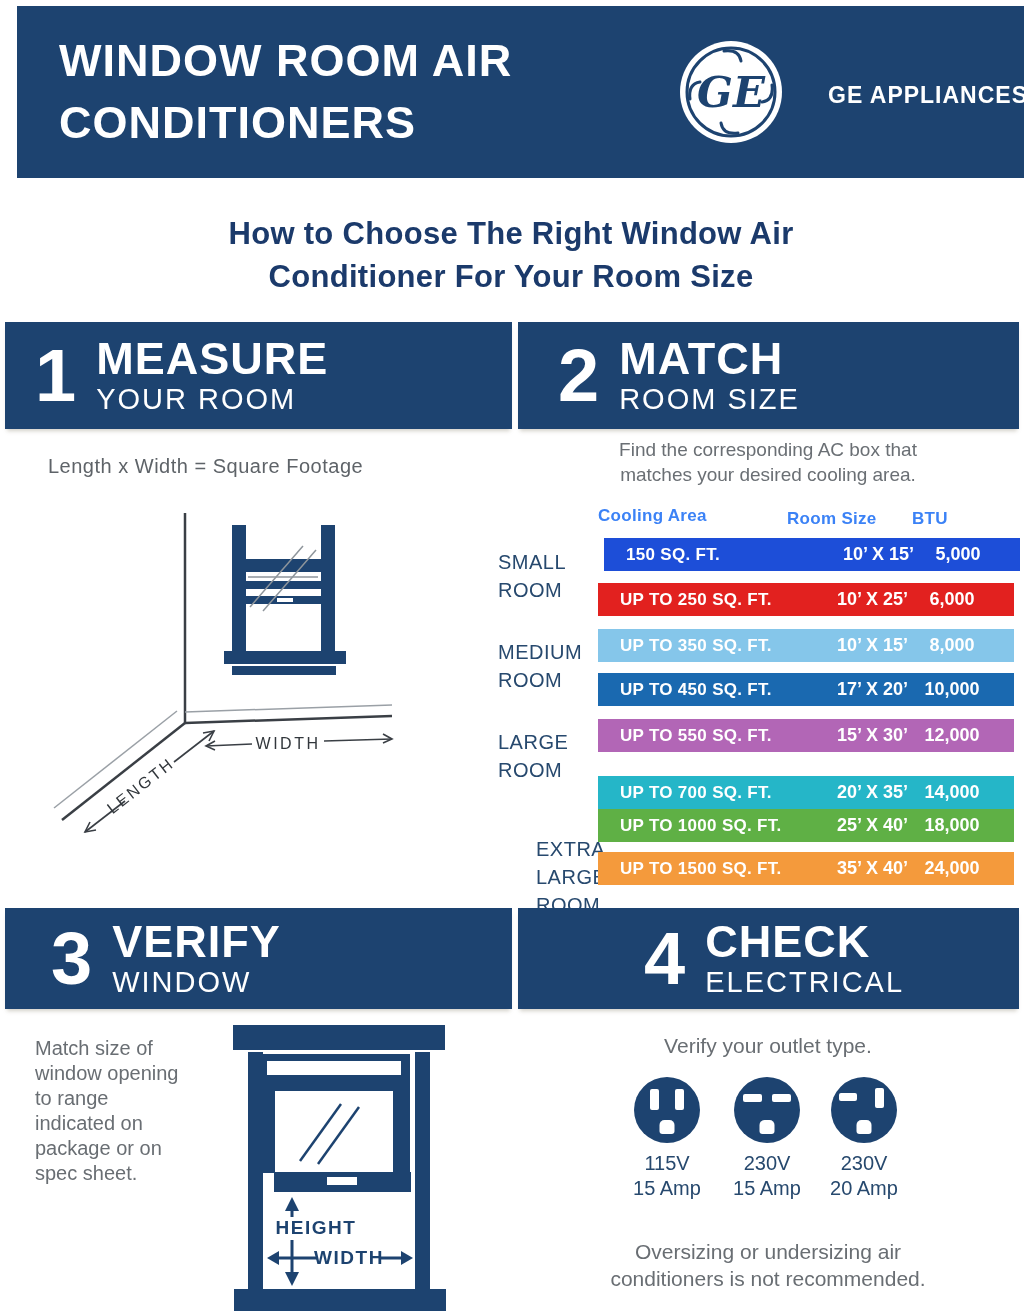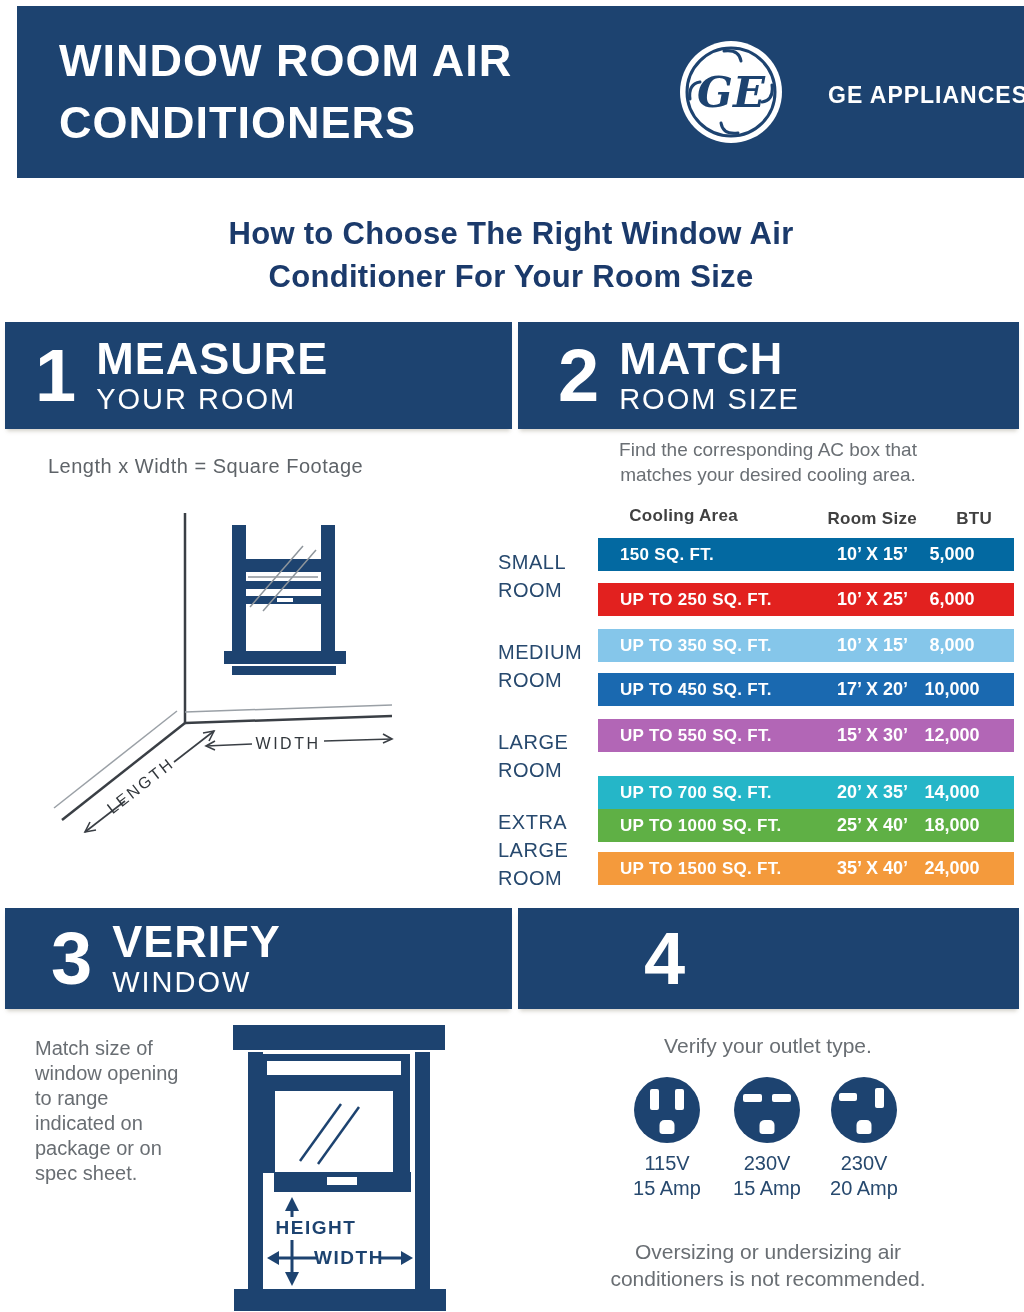"Cooling Area" .col-head { color: #404040 -> #3b82f6; text-align: right -> left }
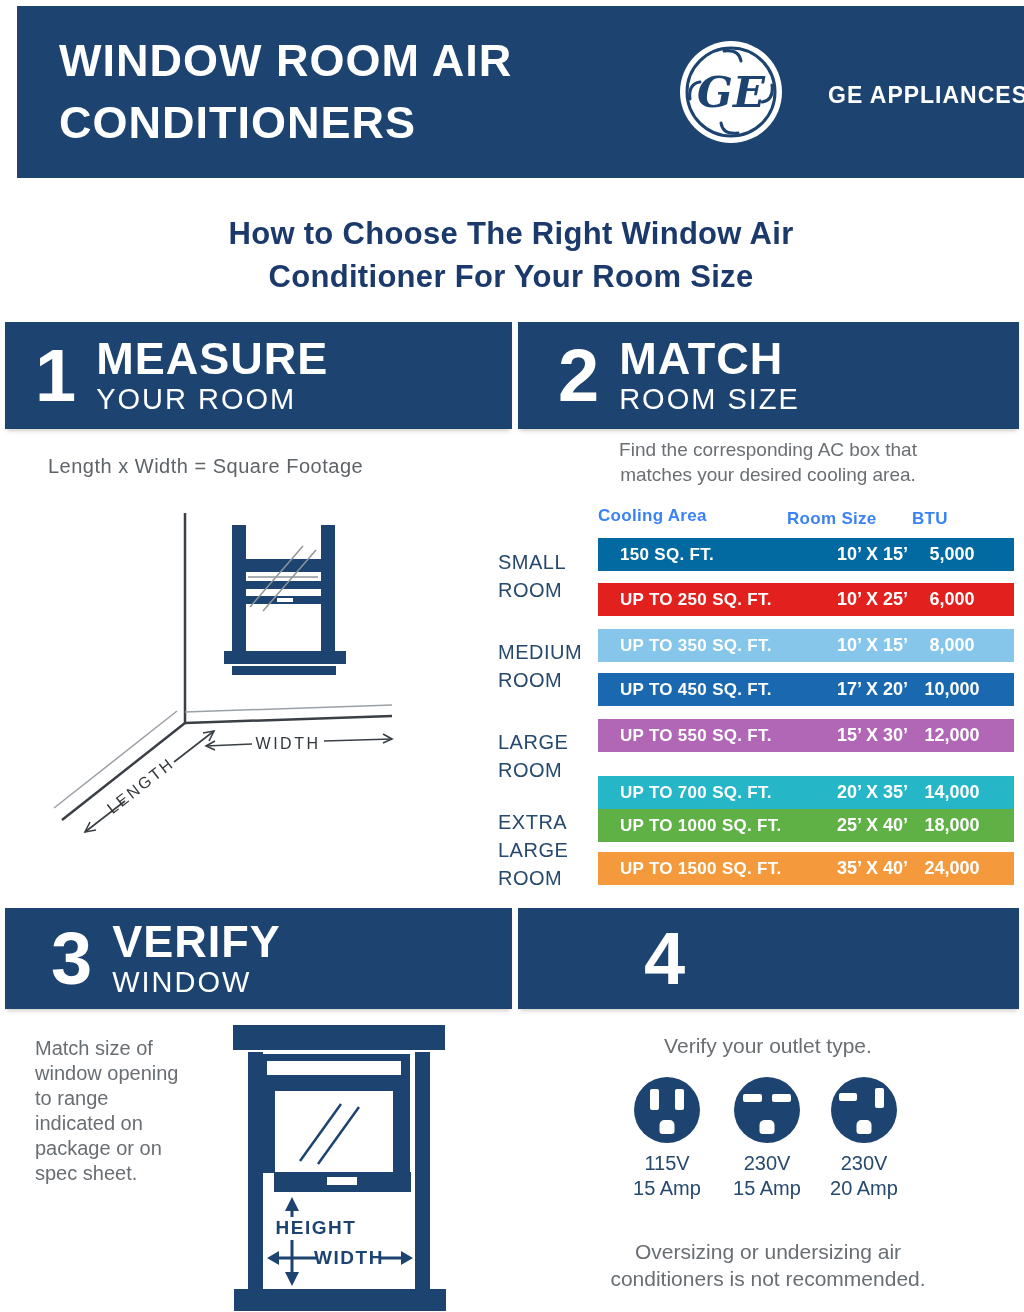"150 SQ. FT." div.ac-row { background-color: #0369a1 -> #1d4ed8; margin-left: none -> 6px }
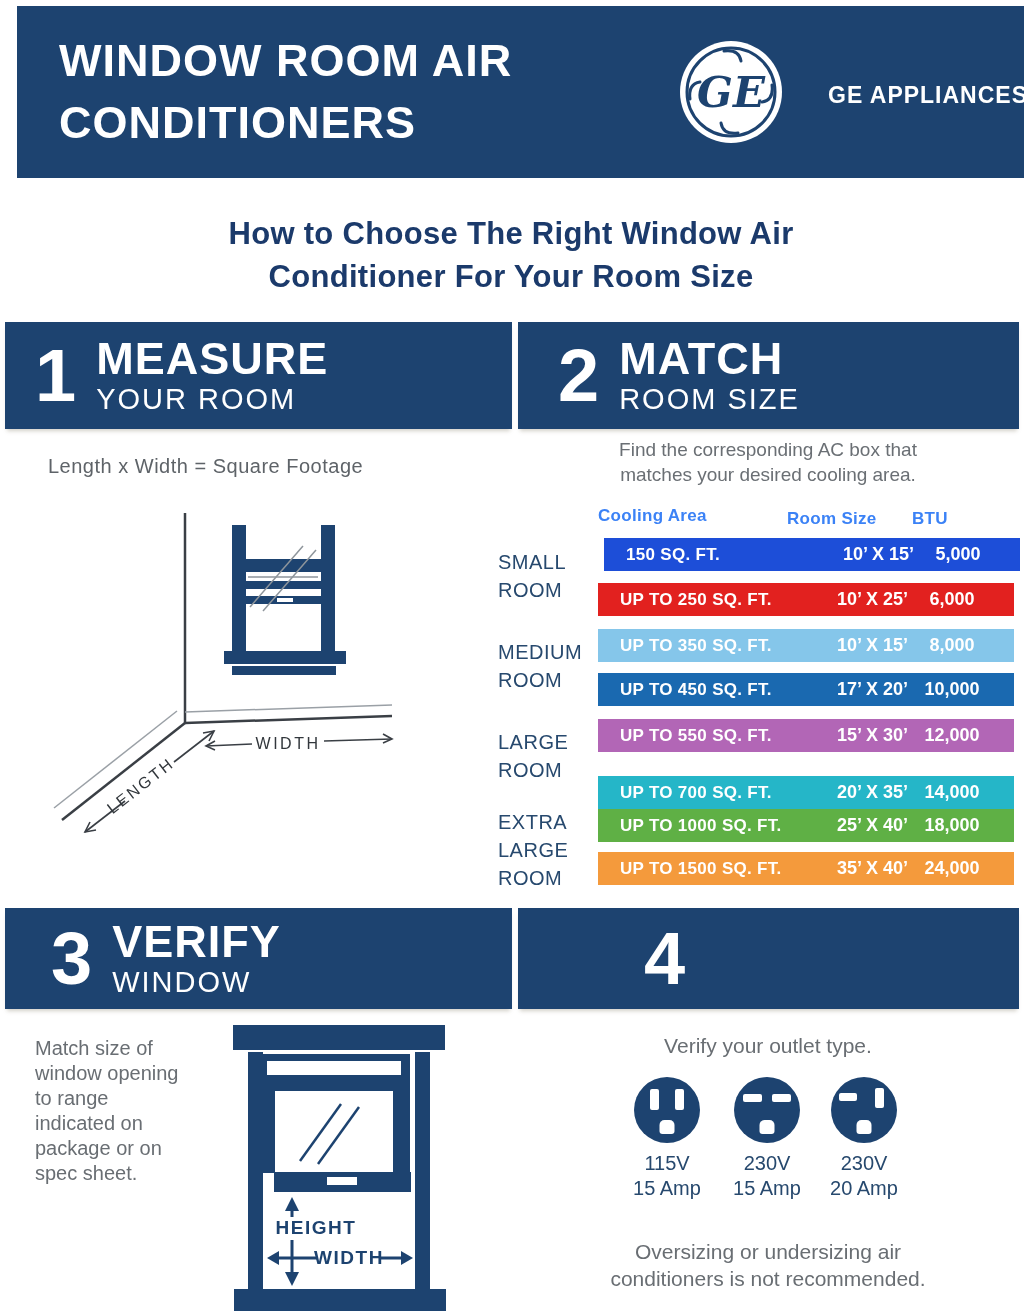"EXTRA" .g-4 { margin-left: none -> 38px; top: 808px -> 835px }
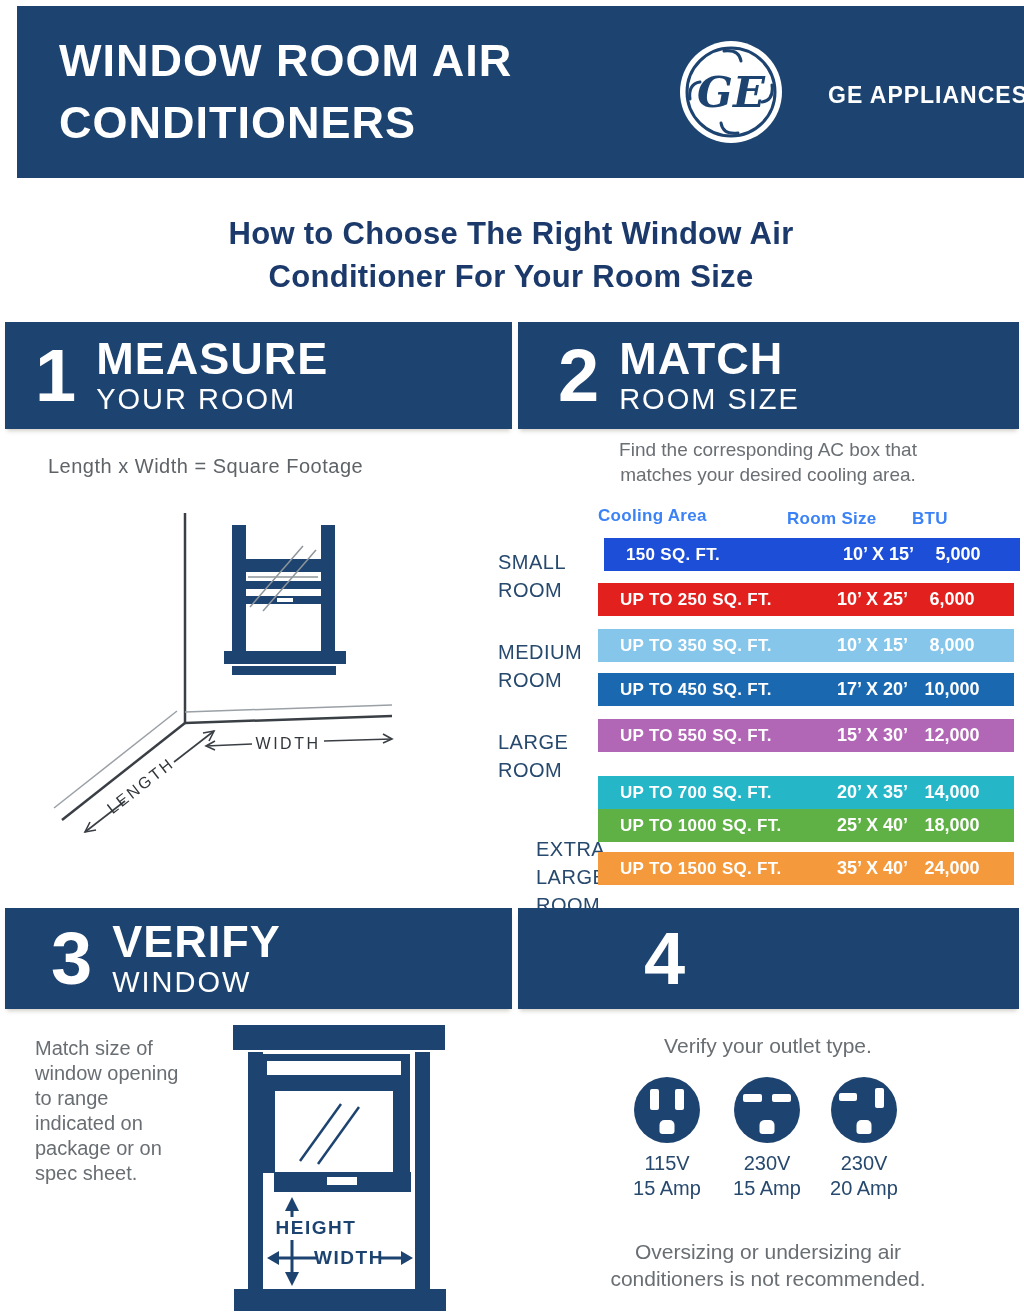"CHECK" span.step-text { html: none -> <span> <span>CHECK</span> <span>ELECTRICAL</span> </span> }
